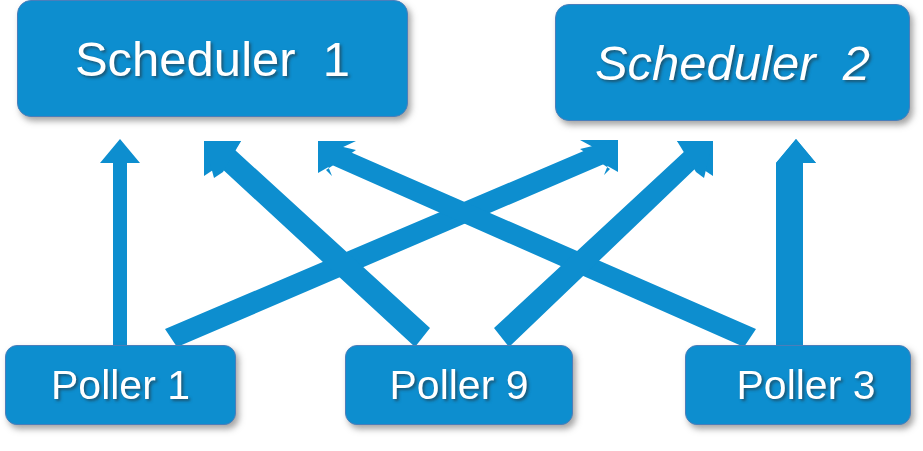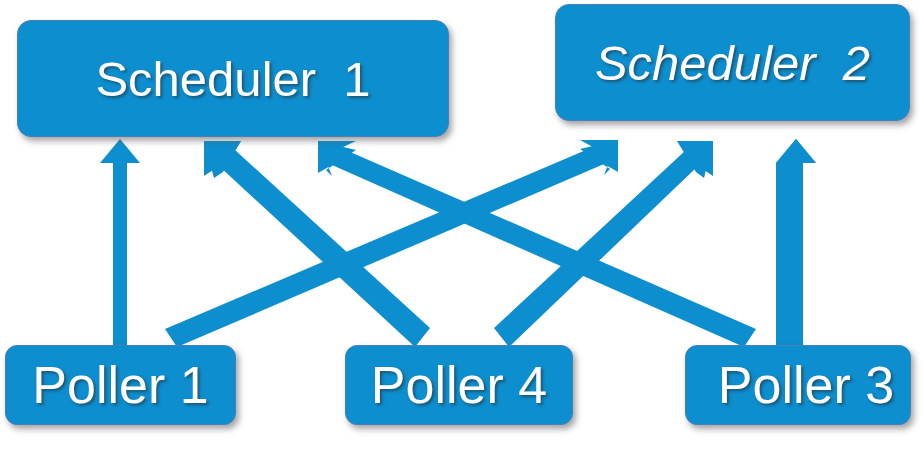"Scheduler 1" #node-scheduler-1 { top: 20px -> 0; width: 432px -> 391px }
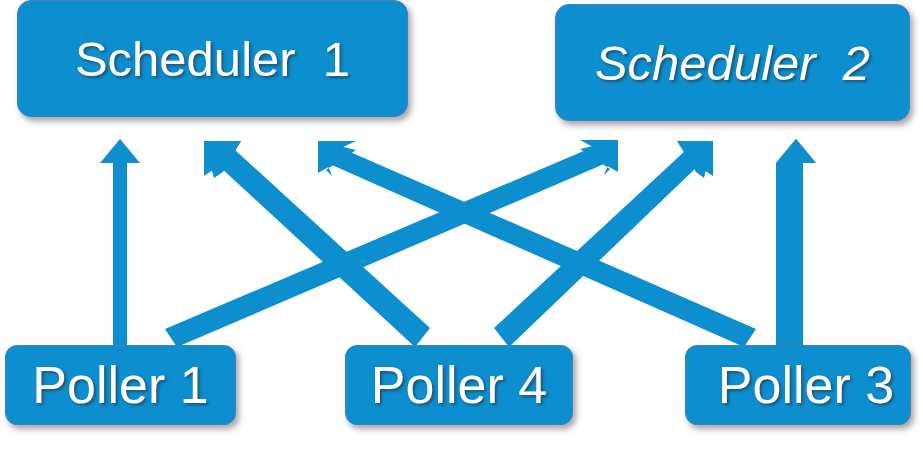"Poller 1" .node.poller { font-size: 52px -> 41px }
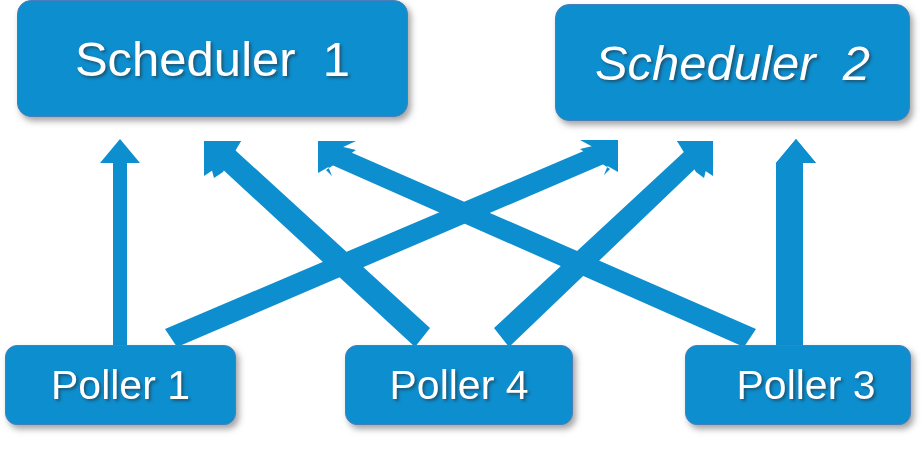"Poller 4" span { text: 4 -> 9 }
